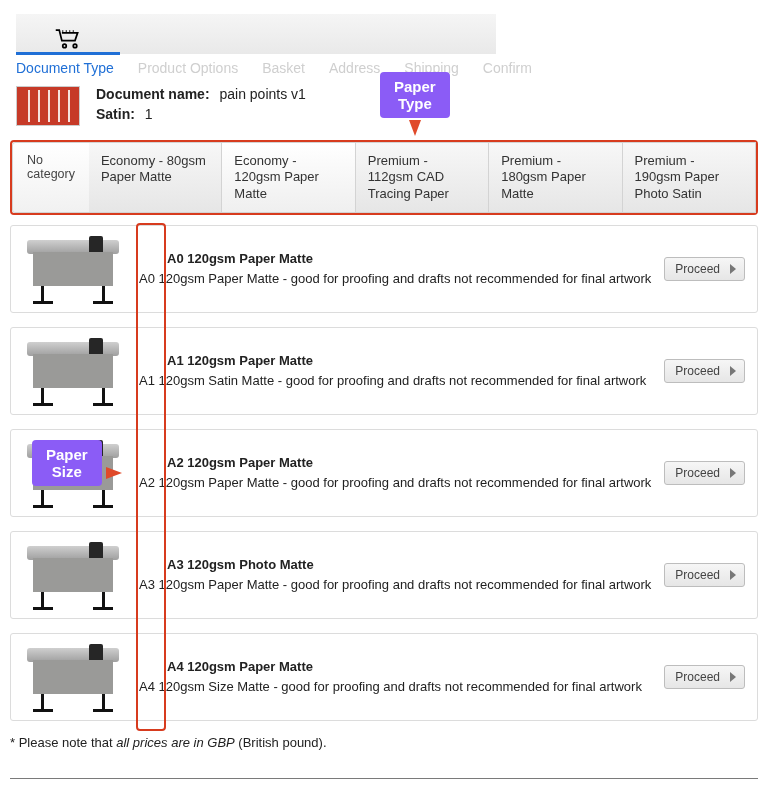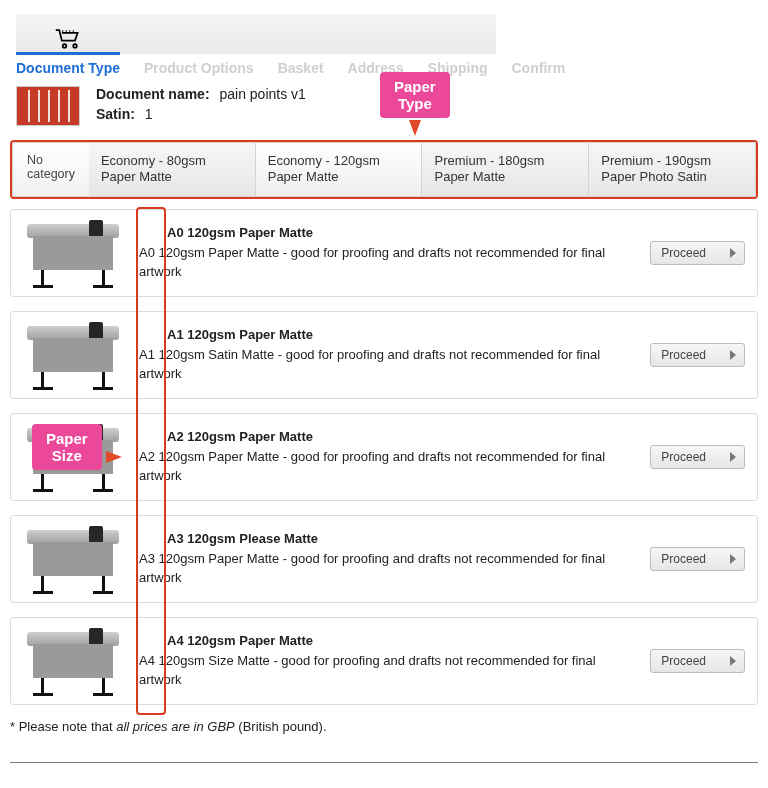"Document Type Product Options Basket" .steps { font-weight: 700 -> 400 }
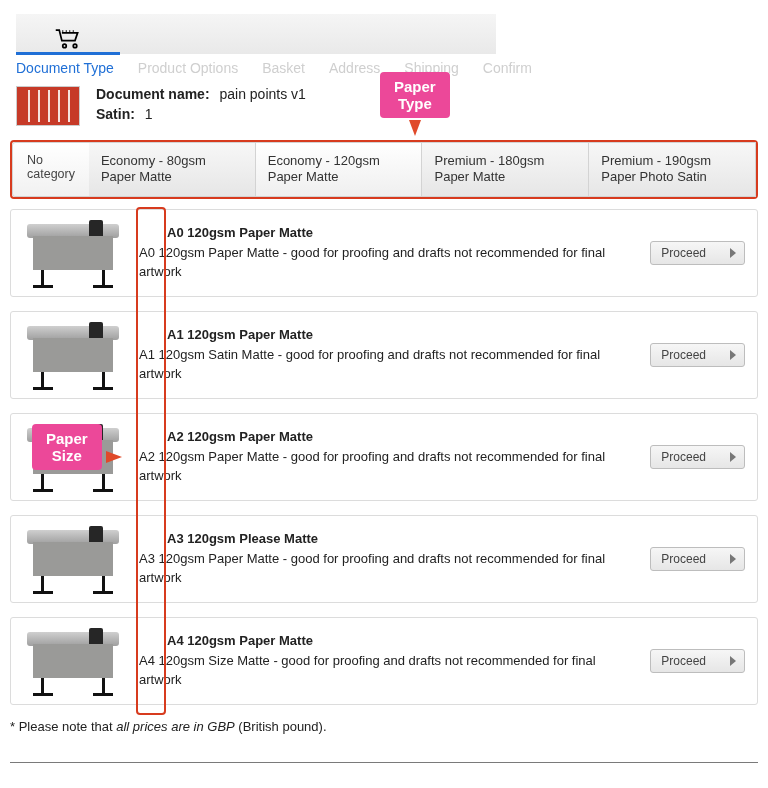"Paper" .note-box { background: #ec4899 -> #8b5cf6 }
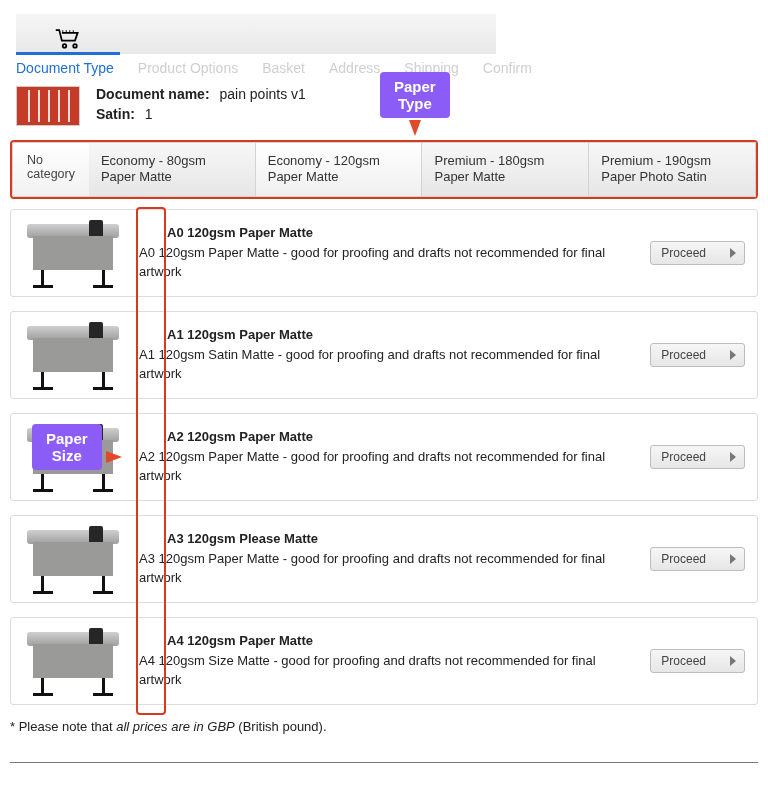"Premium - 112gsm CAD Tracing" div.tab { html: none -> <div>Premium - 112gsm CAD Tracing Paper</div> }
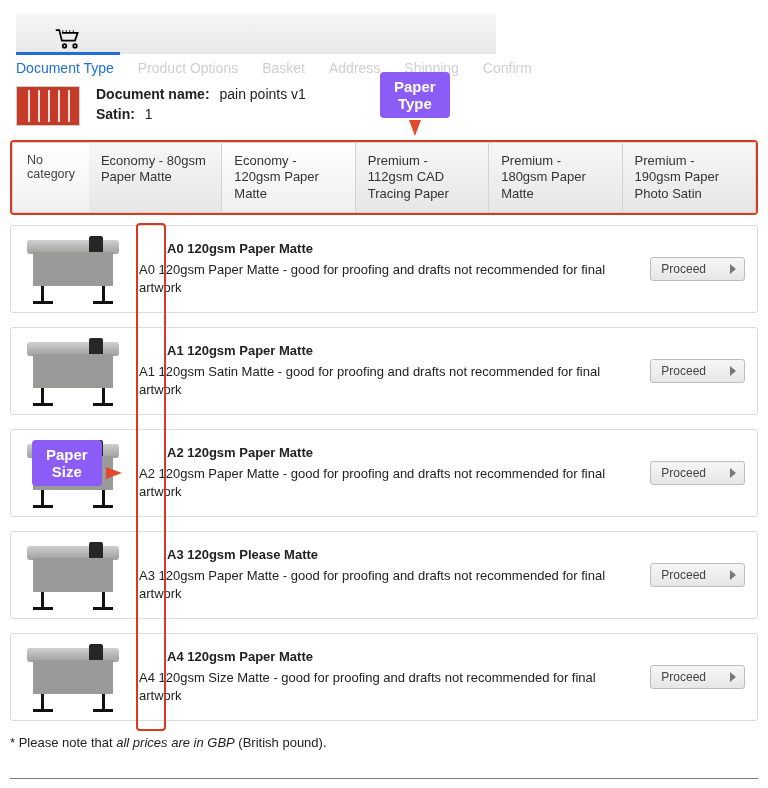"Proceed" .proceed { gap: 24px -> 10px }
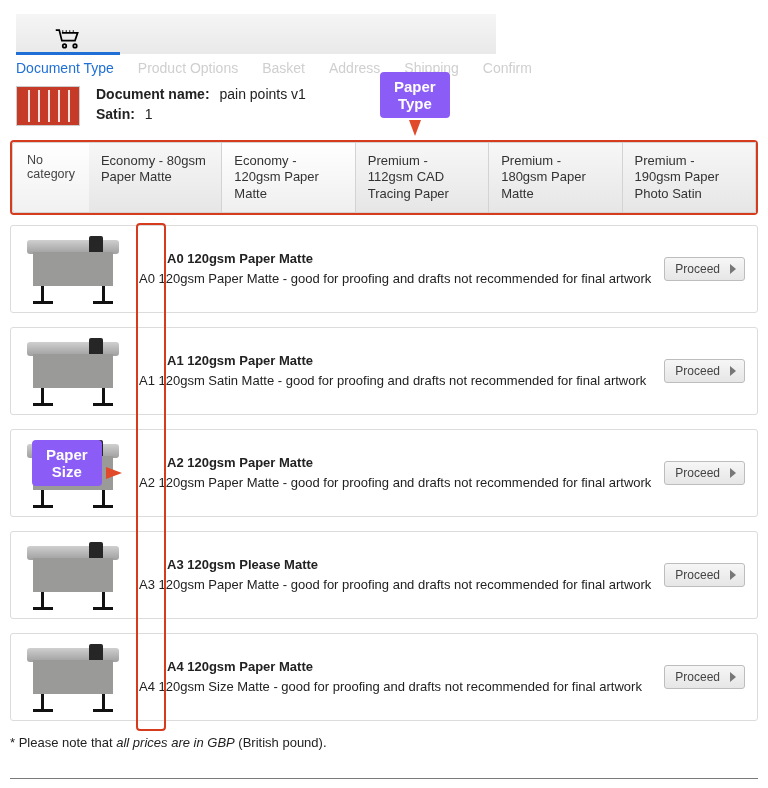"A3 120gsm Please Matte" div.title { text: Please -> Photo }
